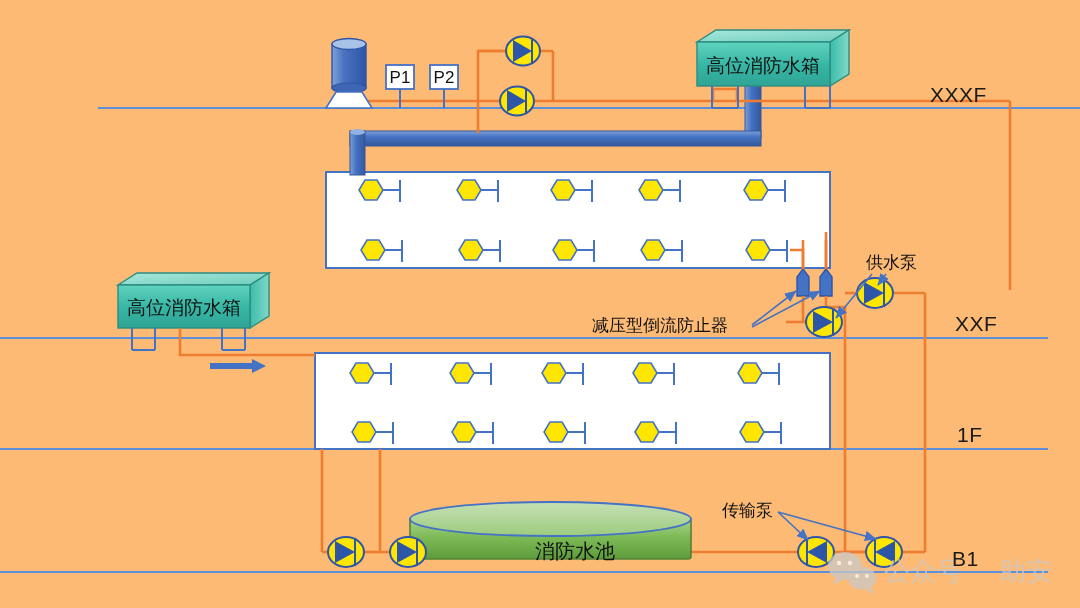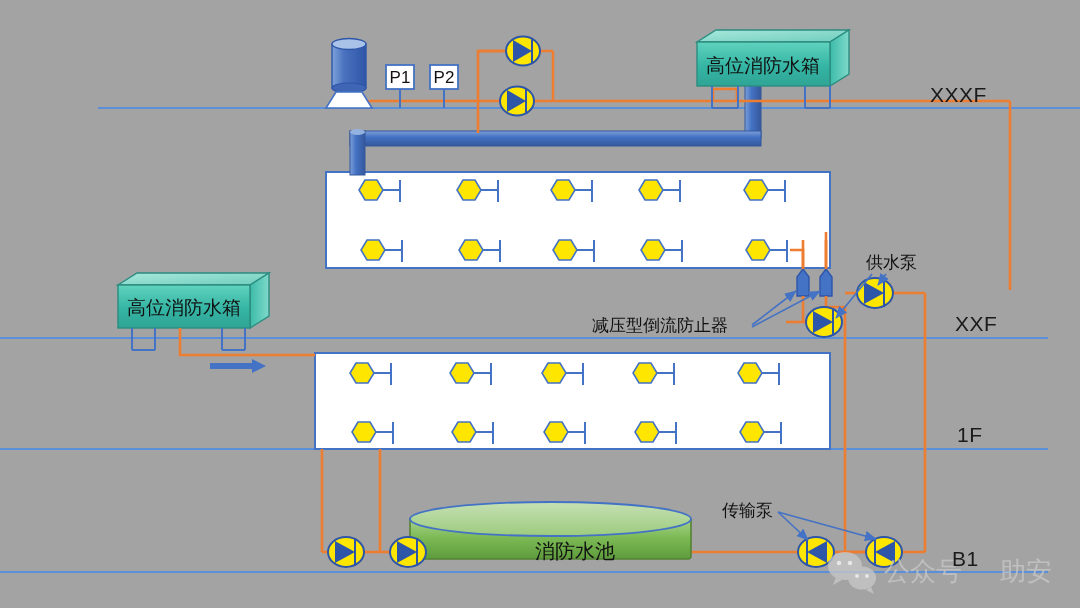"P1" #stage { background: #a3a3a3 -> #fdba74 }
